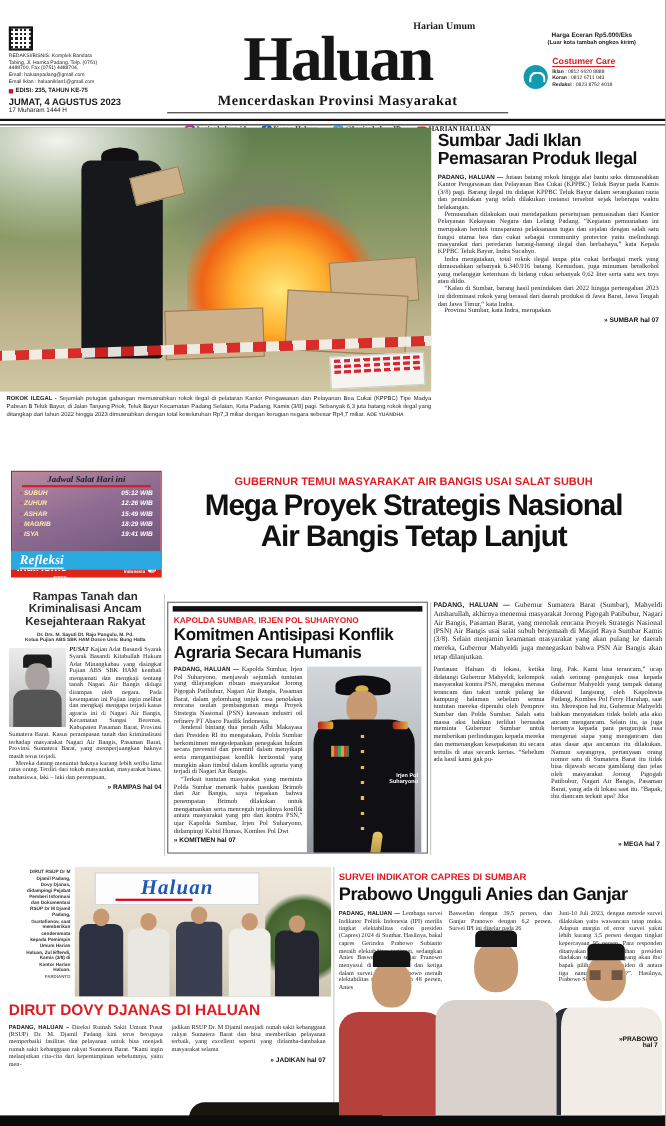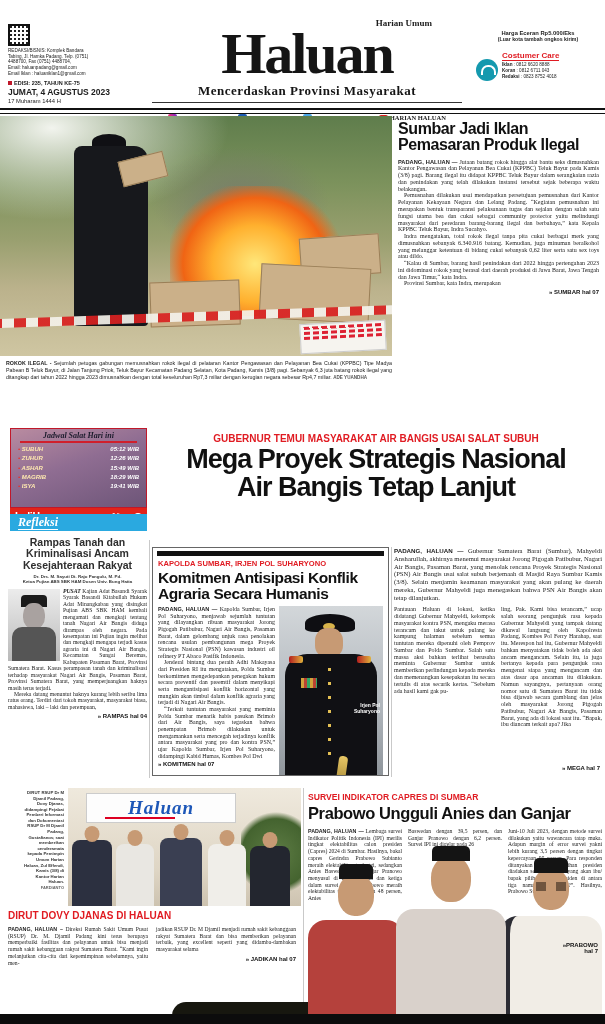"Refleksi" div.abs { top: 514px -> 501px }
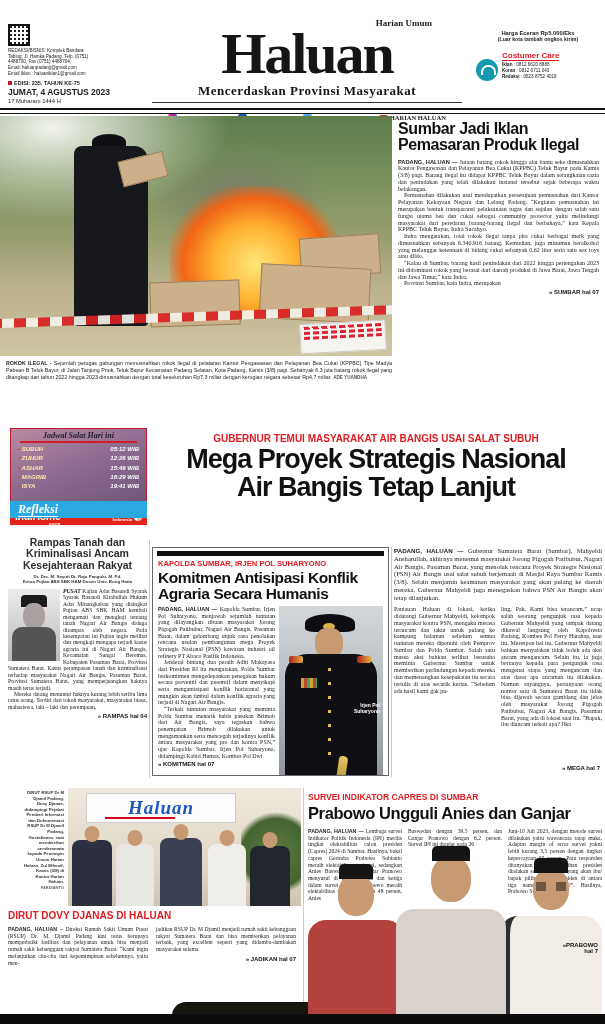"DIRUT DOVY DJANAS DI HALUAN" div.kicker { font-size: 10px -> 14px }
